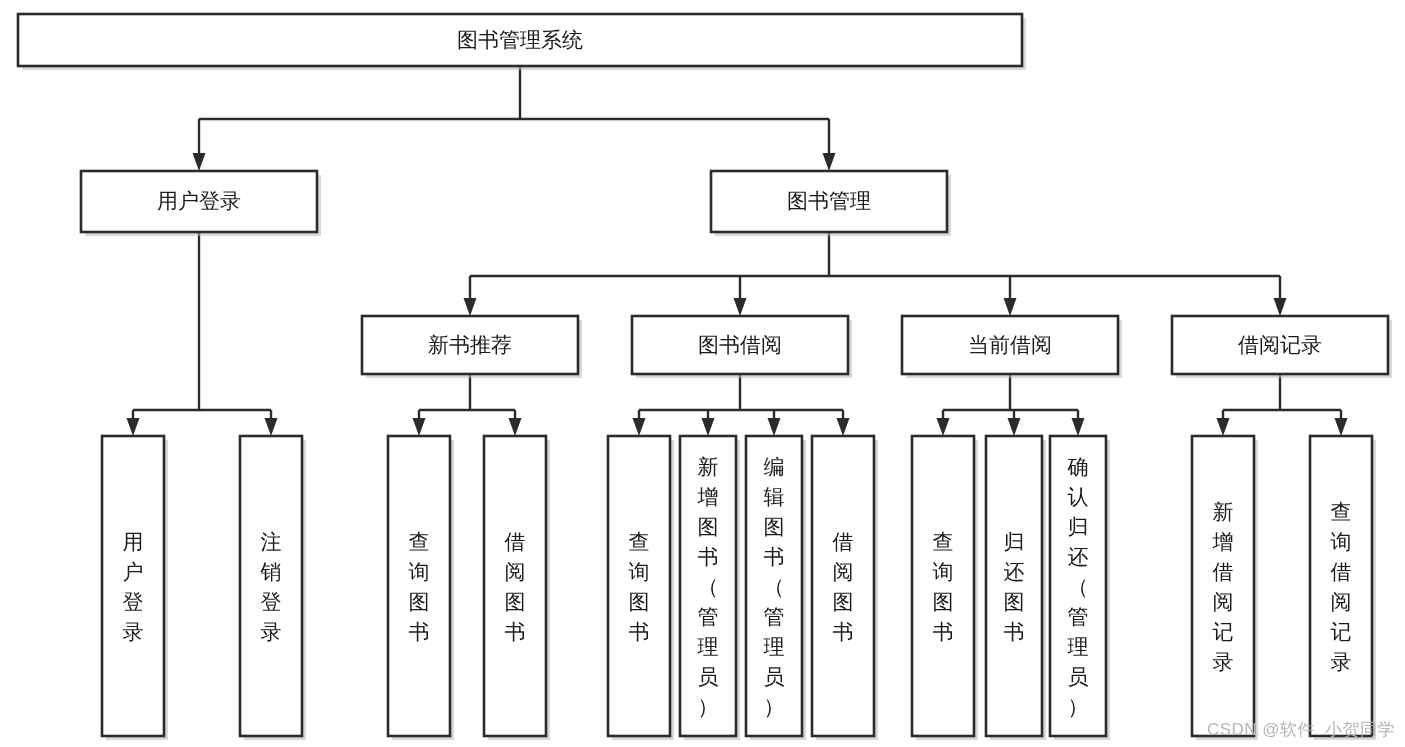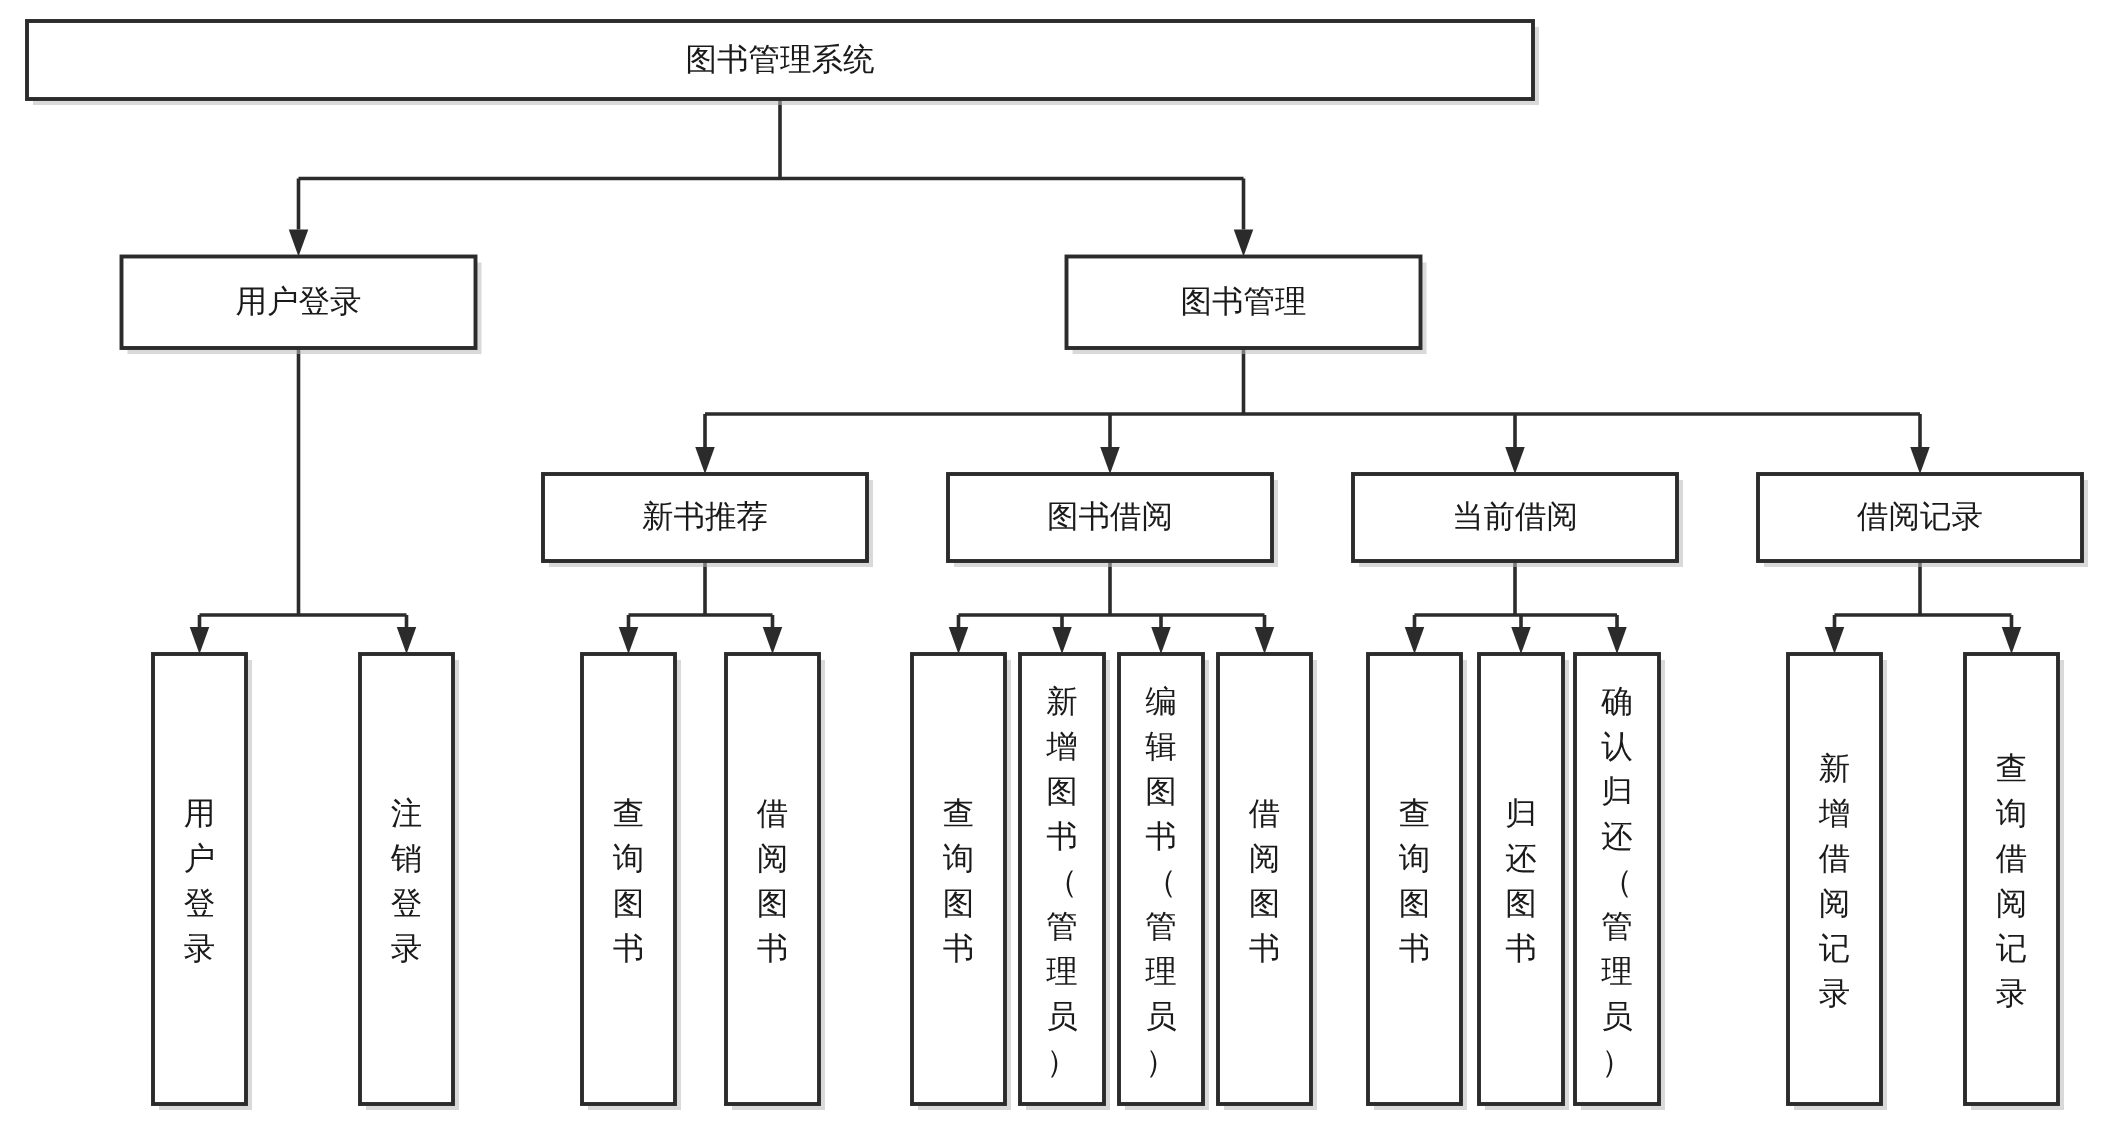"CSDN @软件_小贺同学" div.watermark { html: none -> <div>CSDN @软件_小贺同学</div> }
